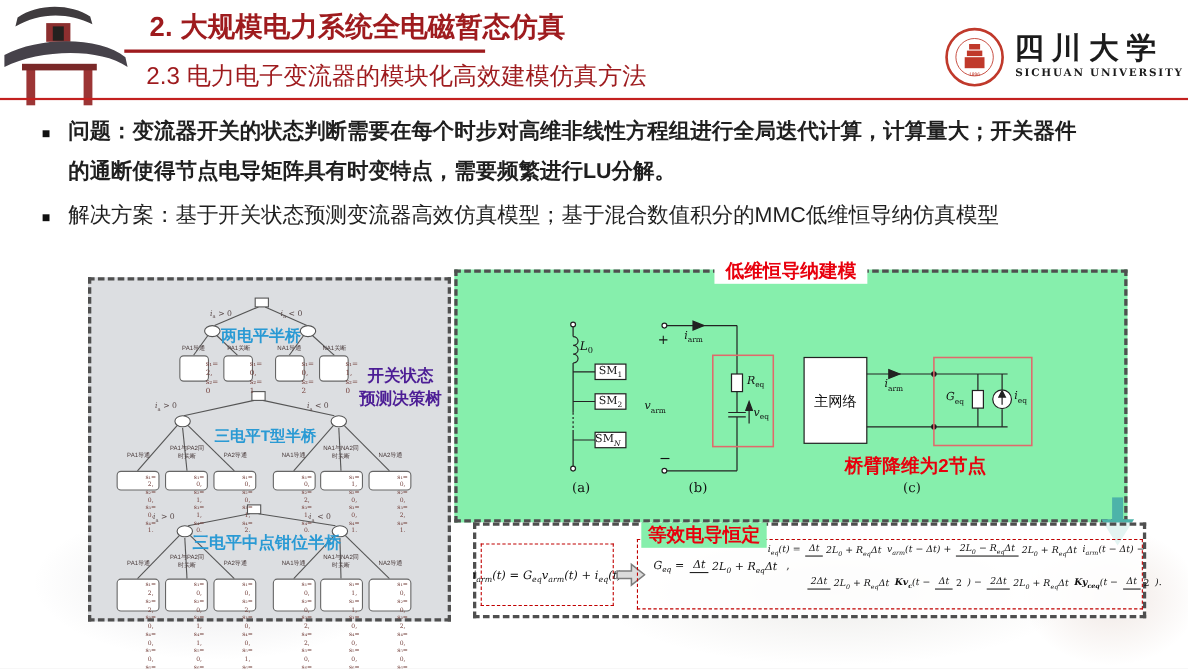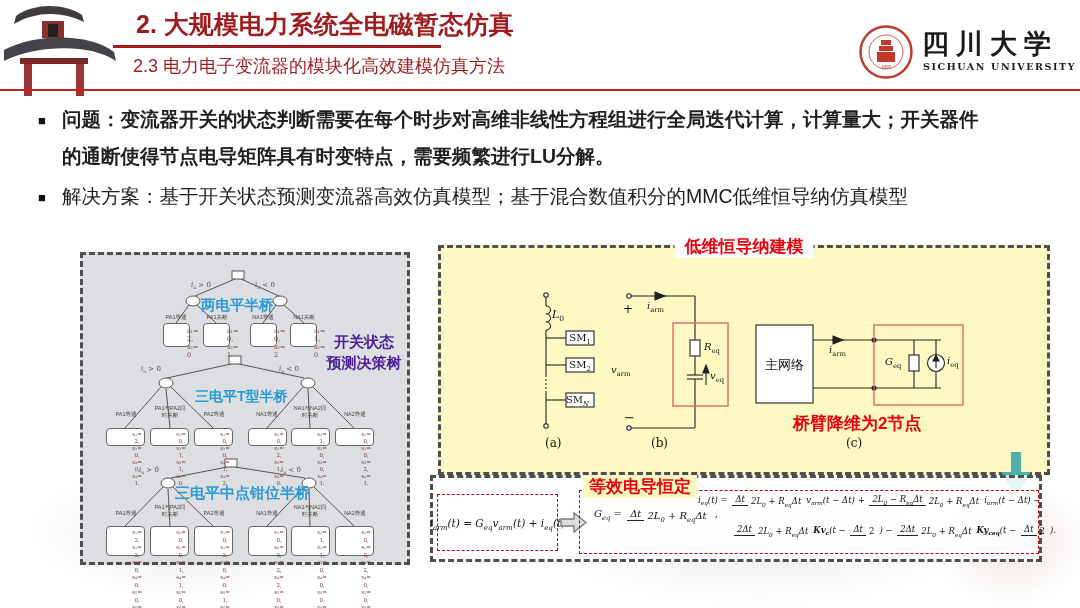"2.3 电力电子变流器的模块化高效建模仿真方法" .subtitle { font-size: 18px -> 22px }
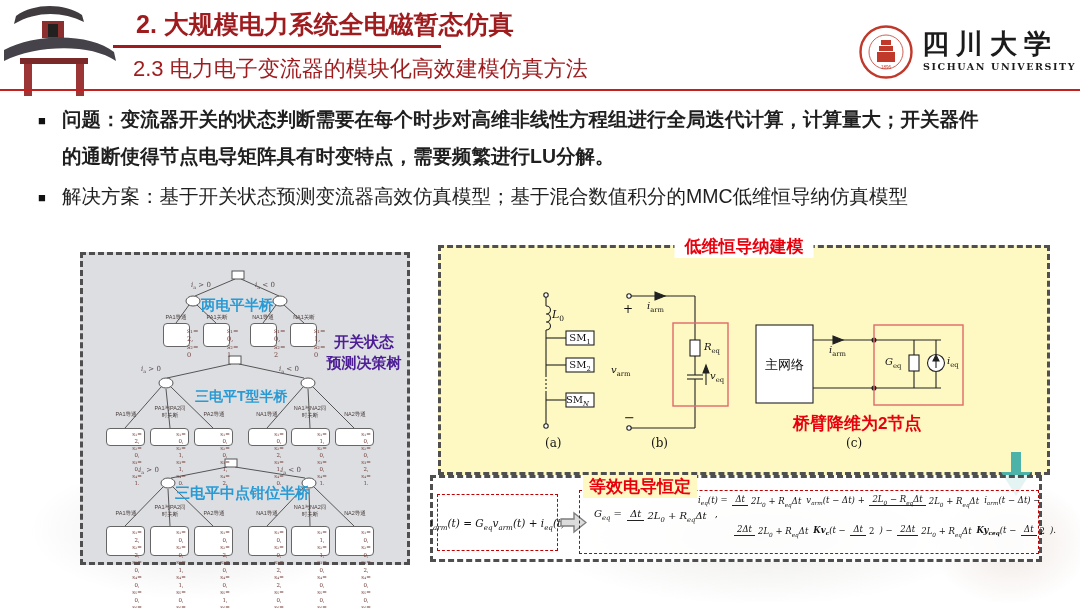"低维恒导纳建模" .right-panel { background: #fef9c3 -> #86efac; left: 438px -> 413px }
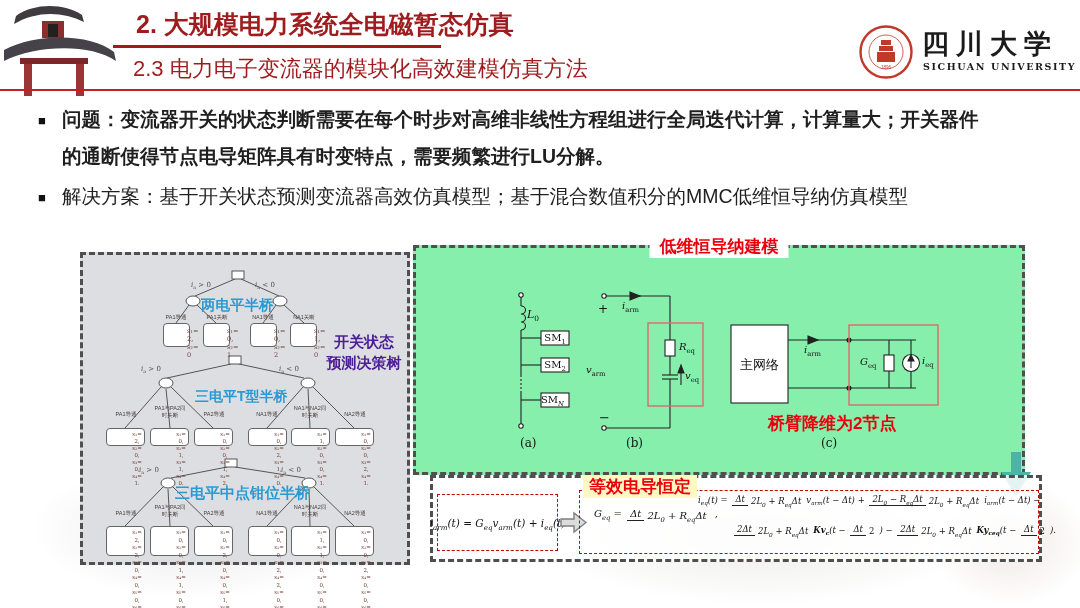"等效电导恒定" div.a { background: #fef9c3 -> #86efac }
